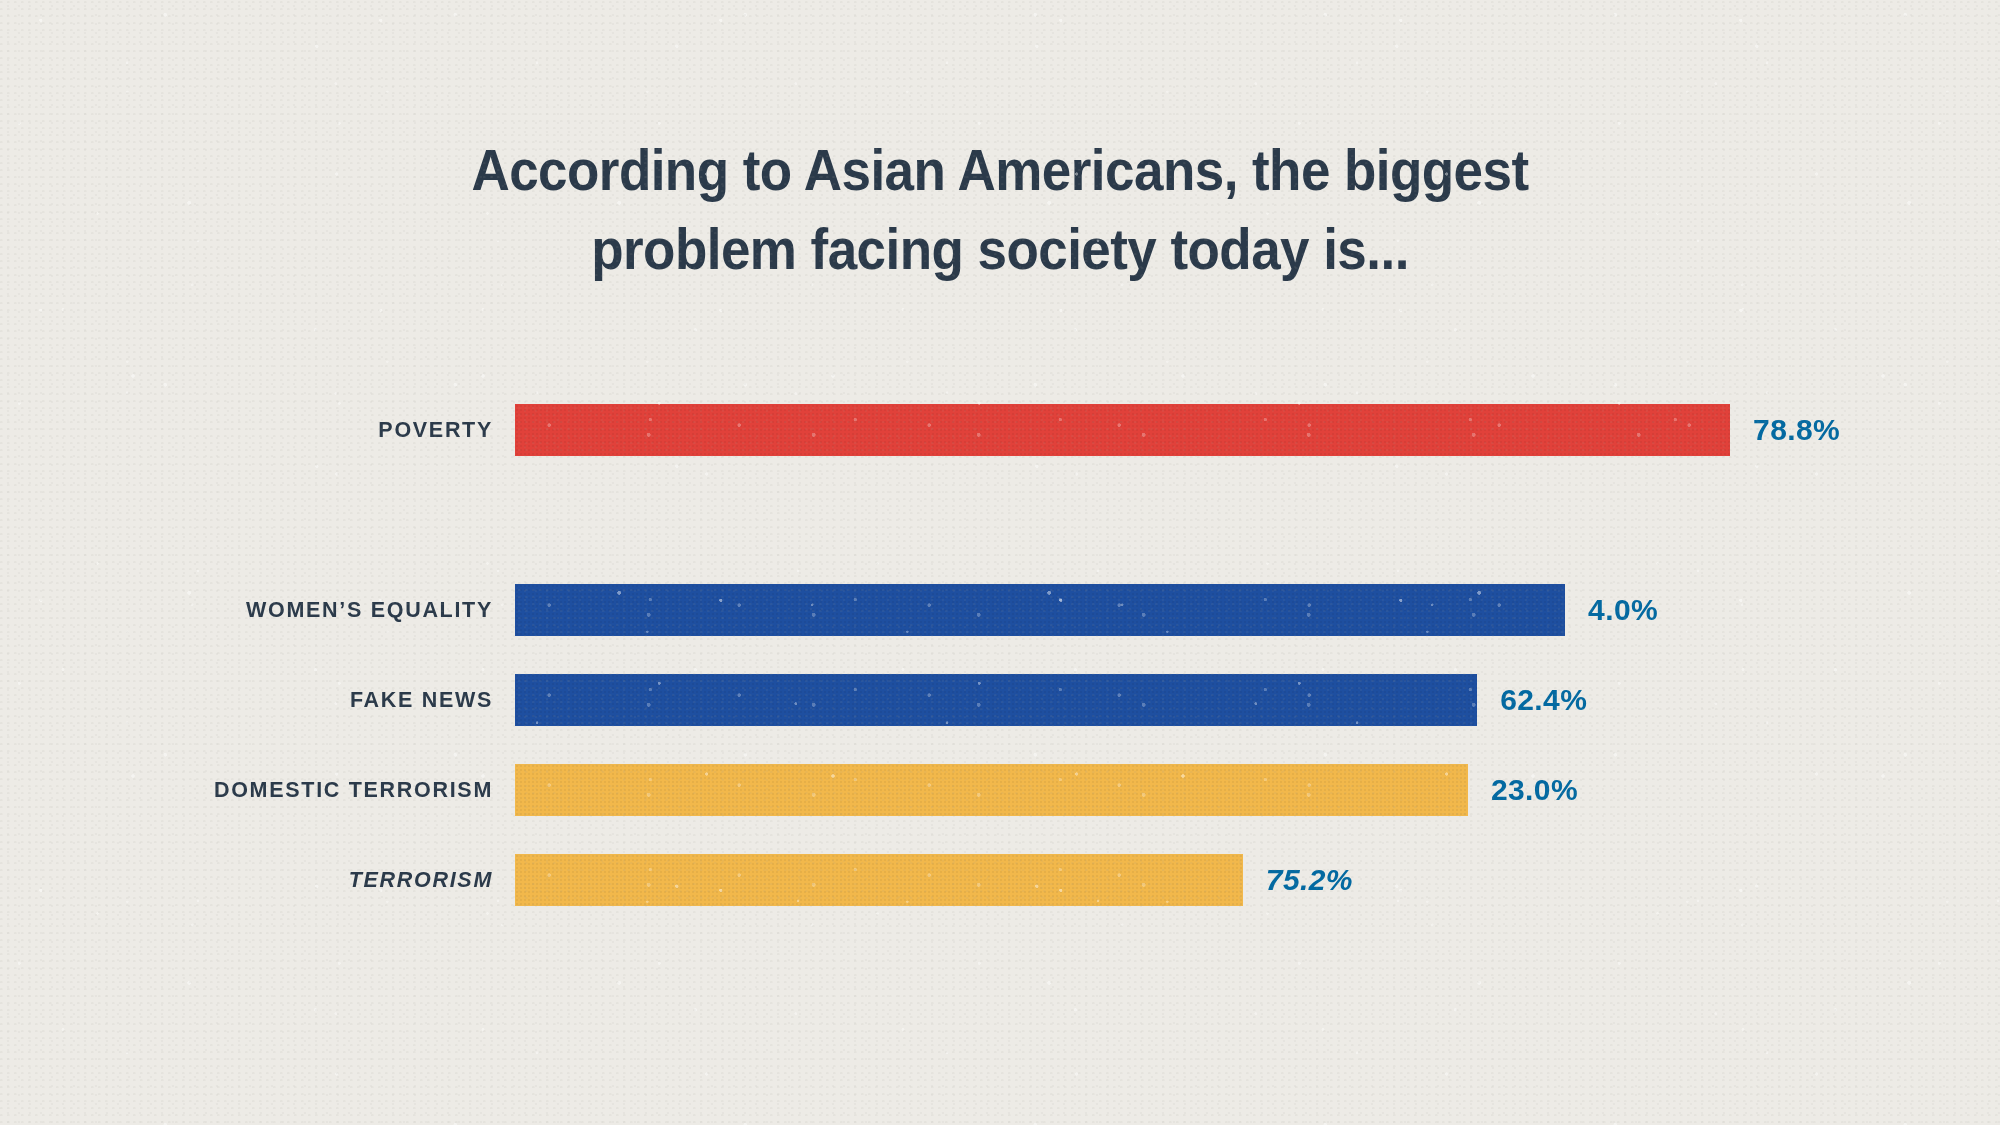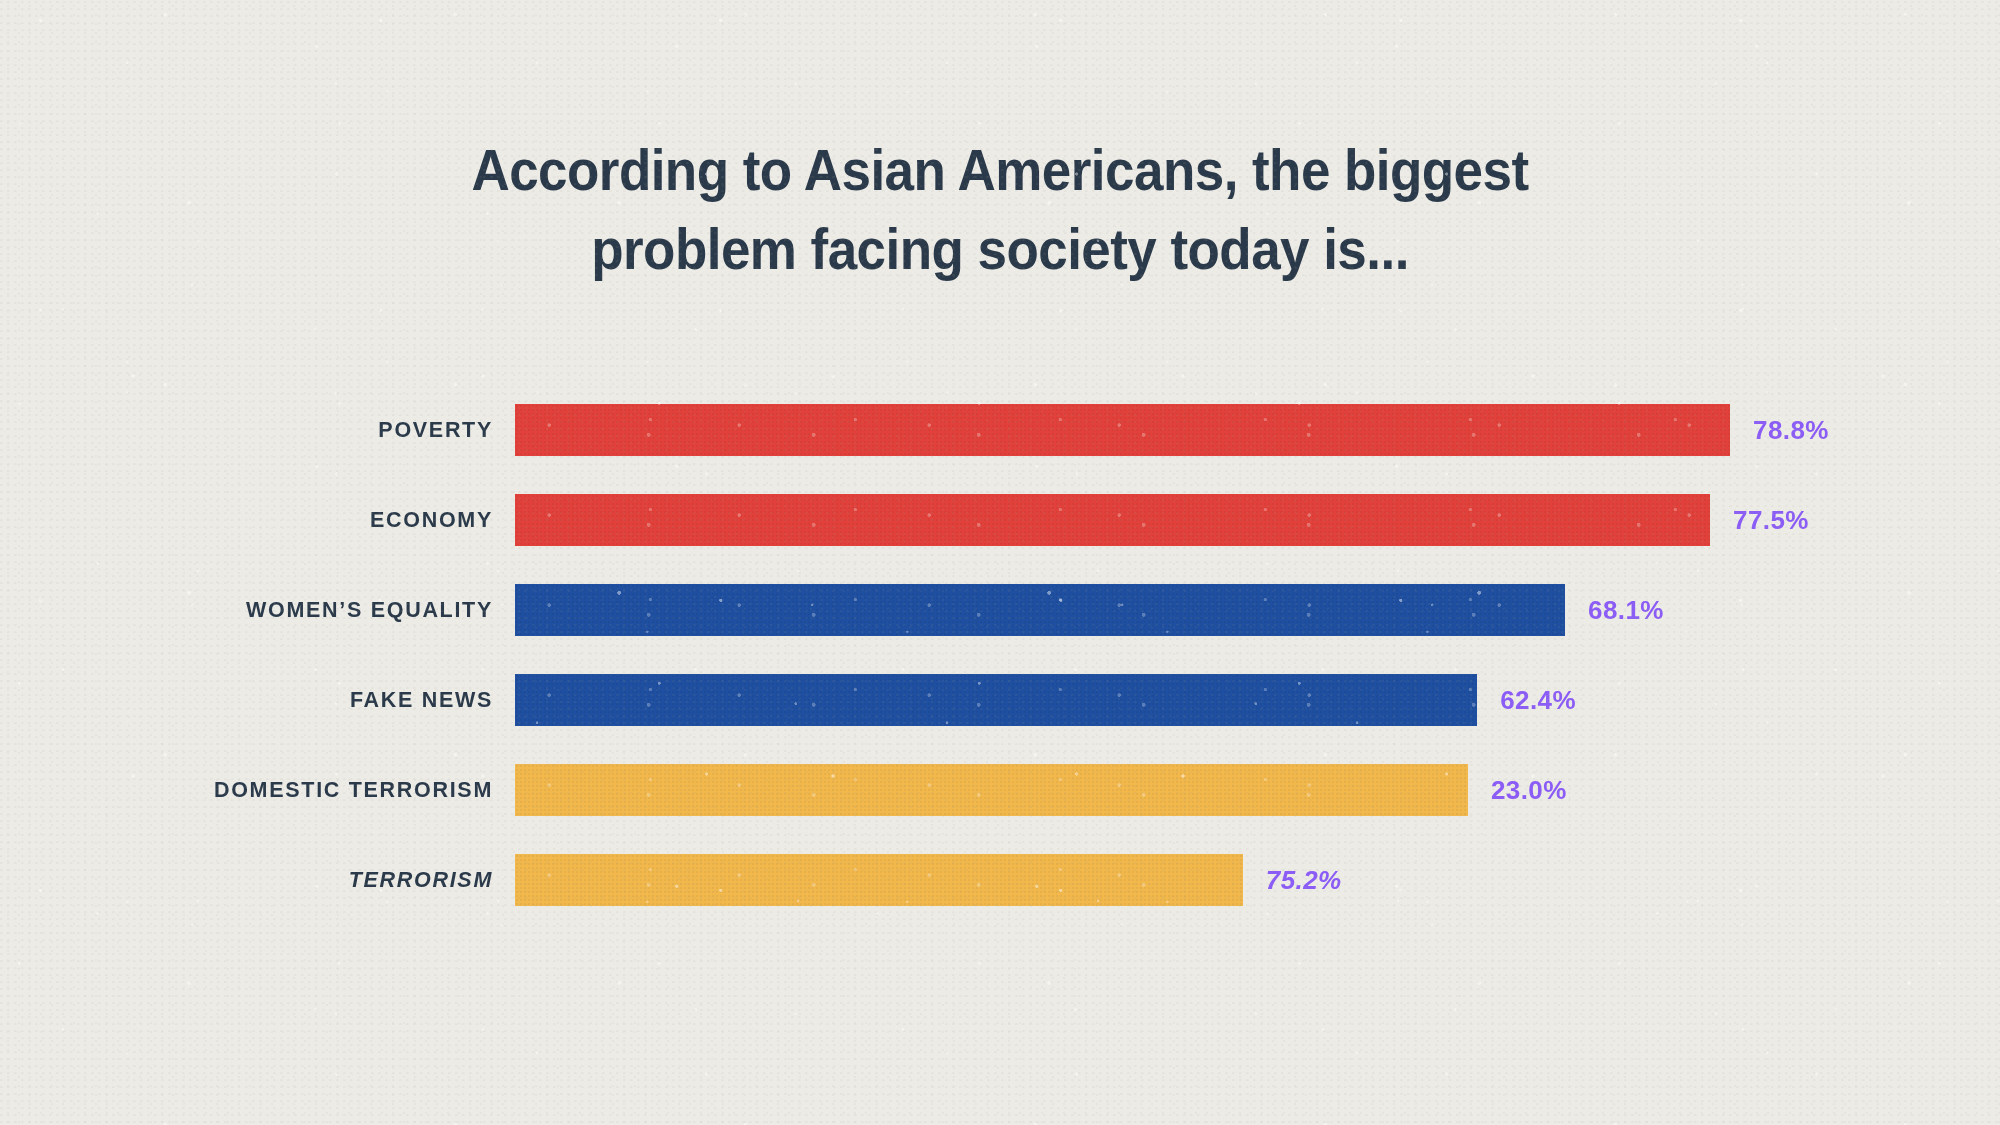"78.8%" .value-label { color: #8b5cf6 -> #0369a1; font-size: 26px -> 30px }
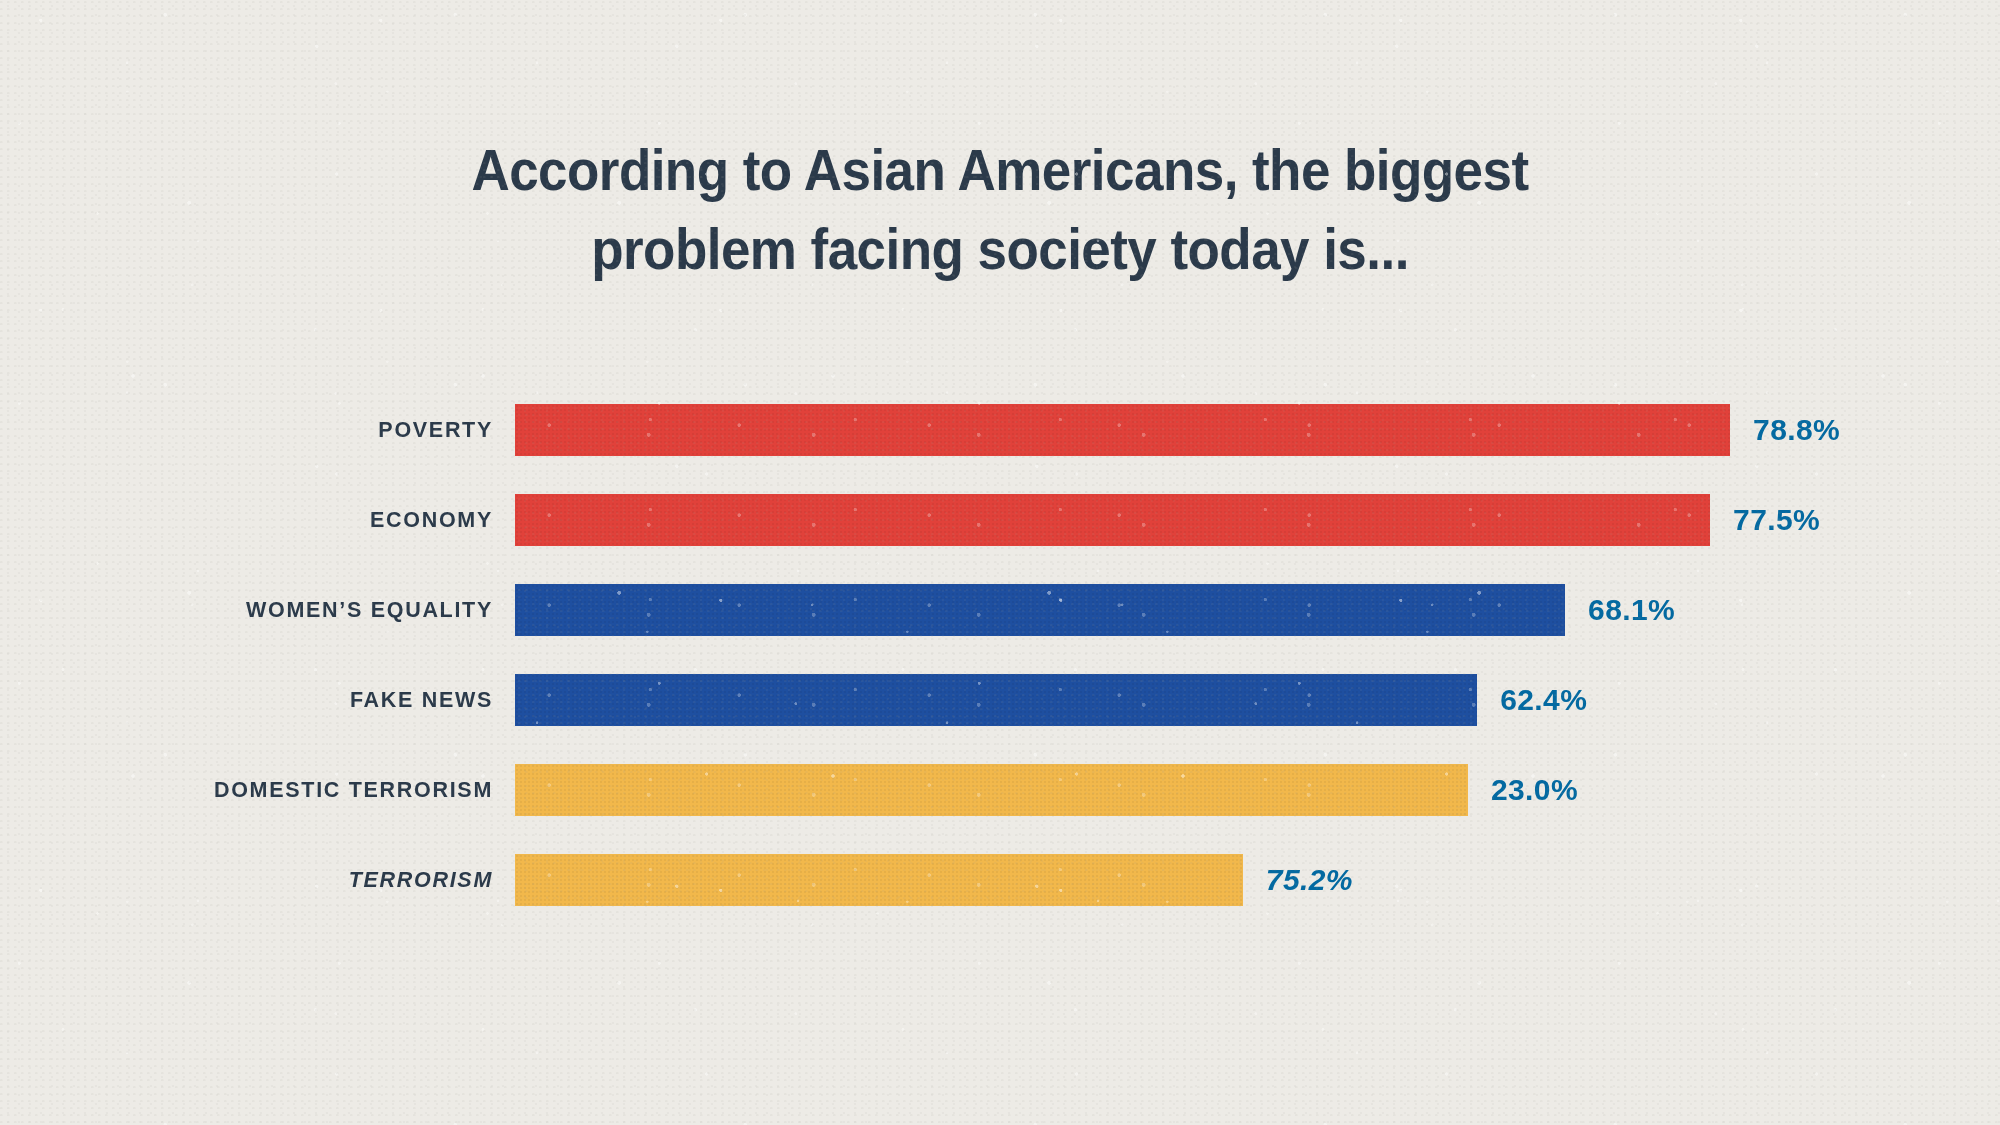"ECONOMY" div.row { html: <div> <div>ECONOMY</div> <div> <div></div> <div>77.5%</div> </div> </div> -> none }
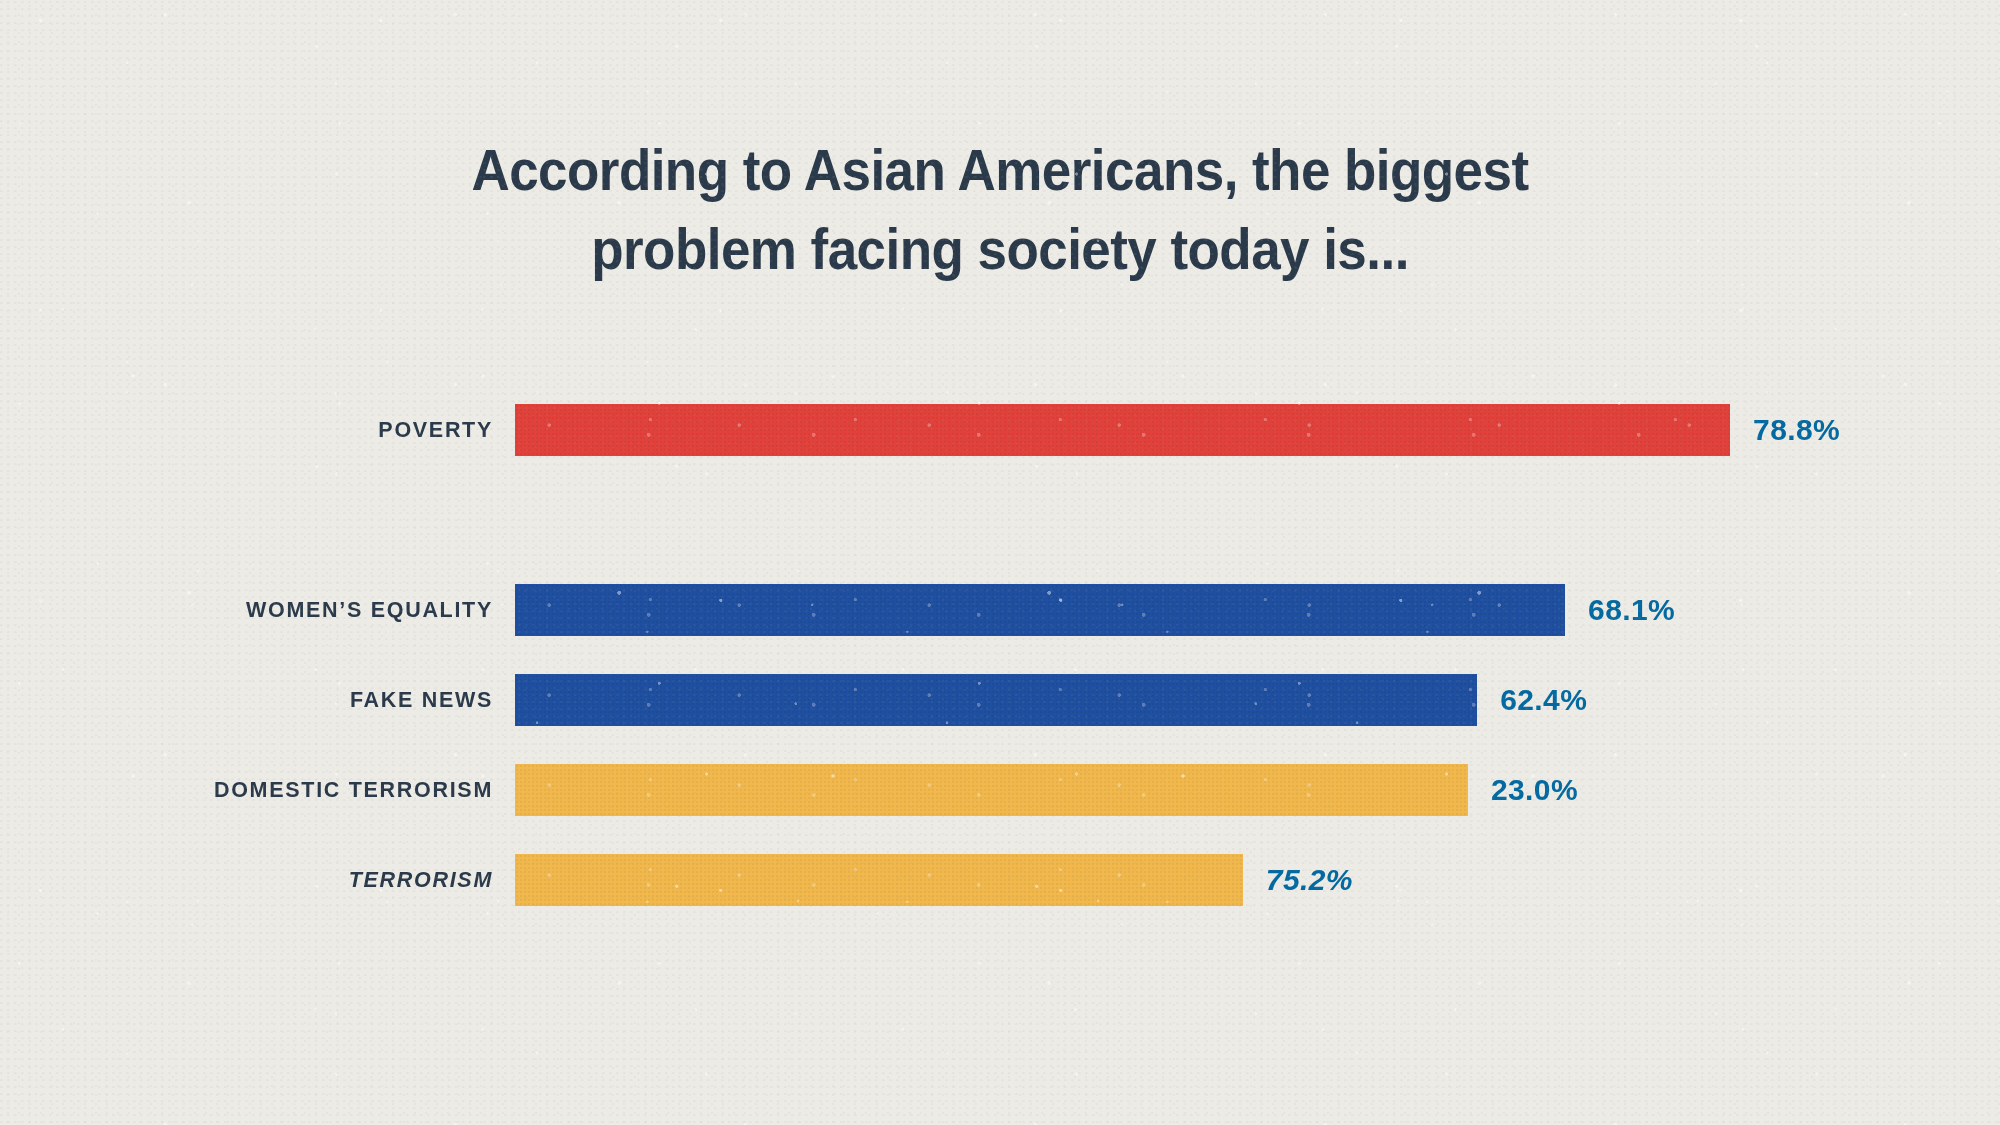"68.1%" div.value-label { text: 68.1% -> 4.0% }
